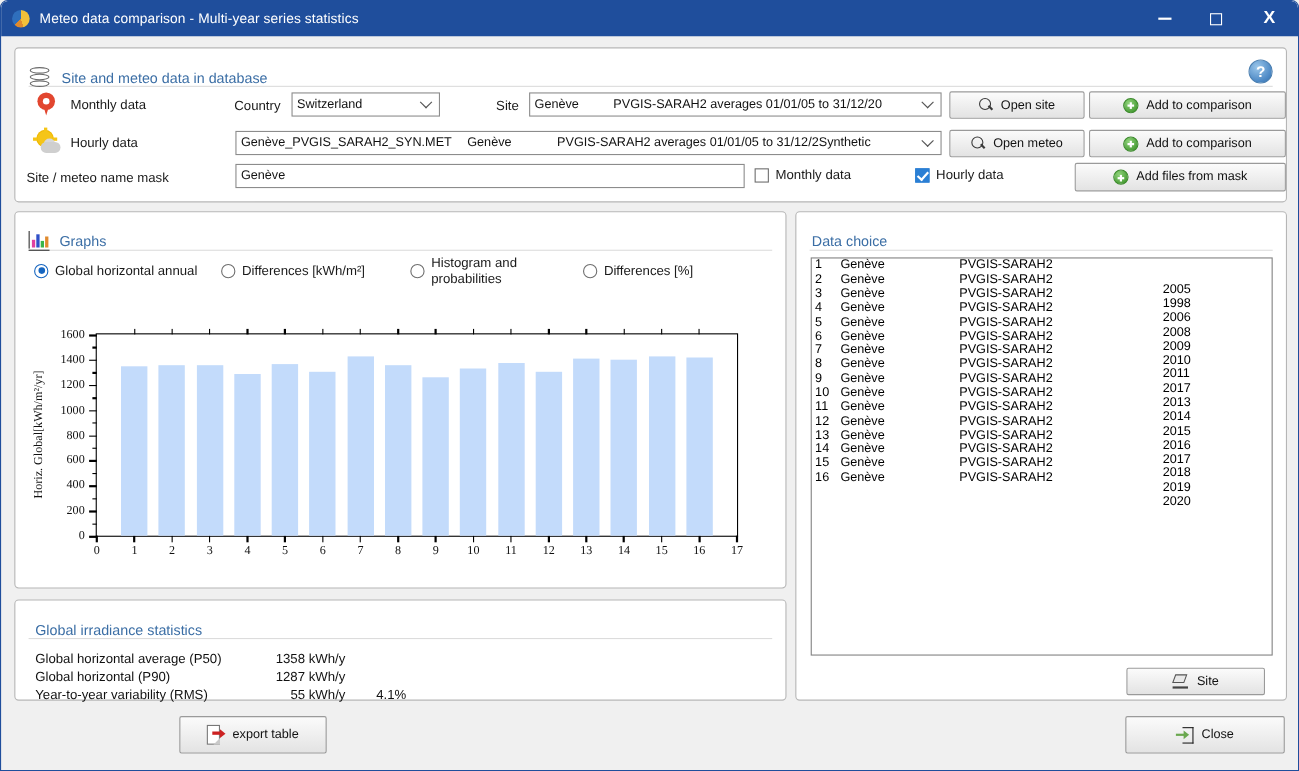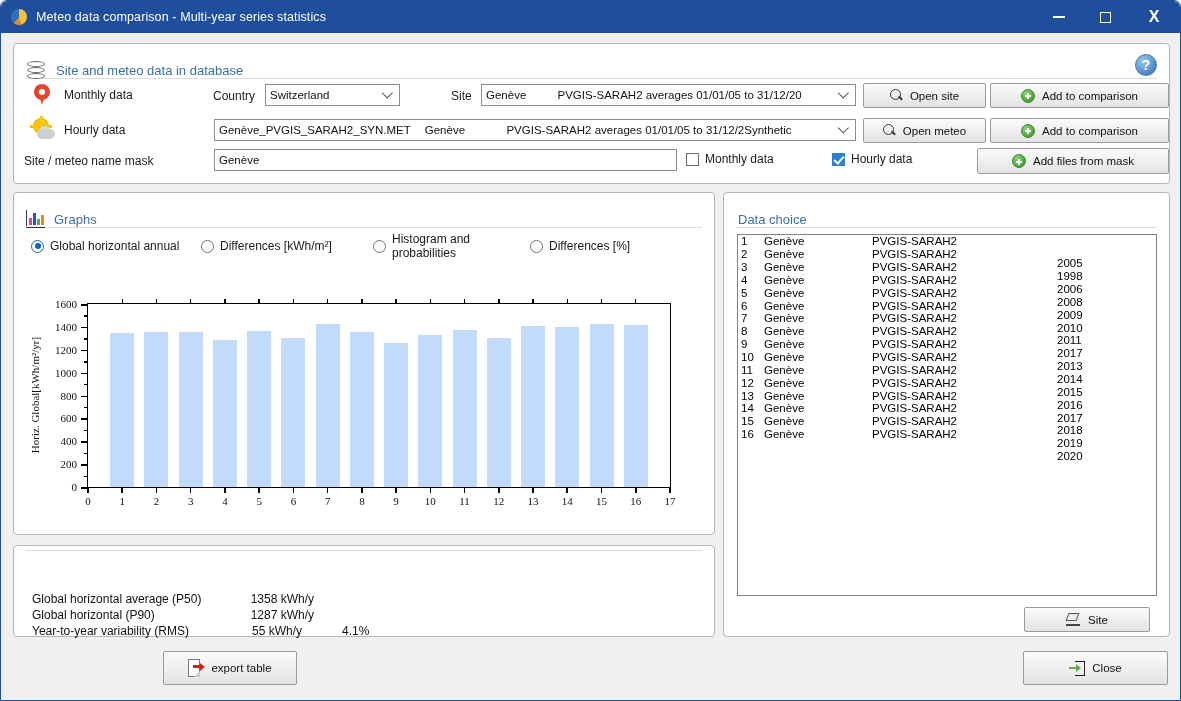"Global irradiance statistics" div.group-hdr { html: none -> <div> <span>Global irradiance statistics</span> </div> }
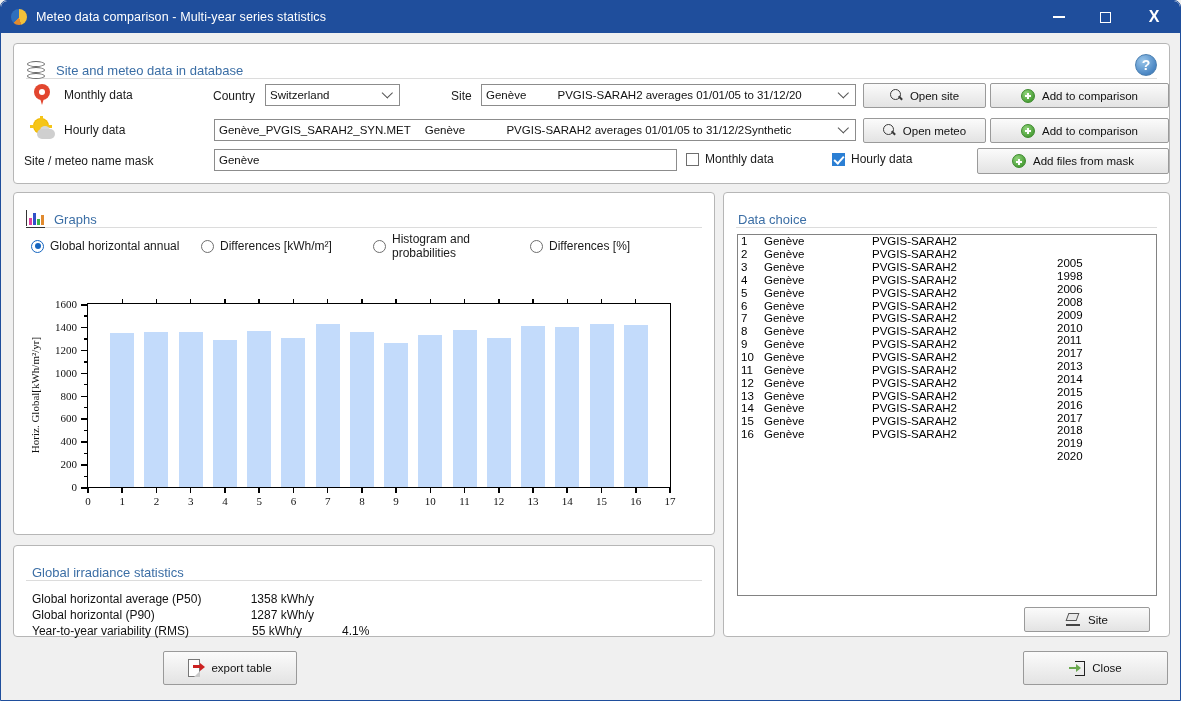"55 kWh/y" span.stat-val { left: 178px -> 190px }
